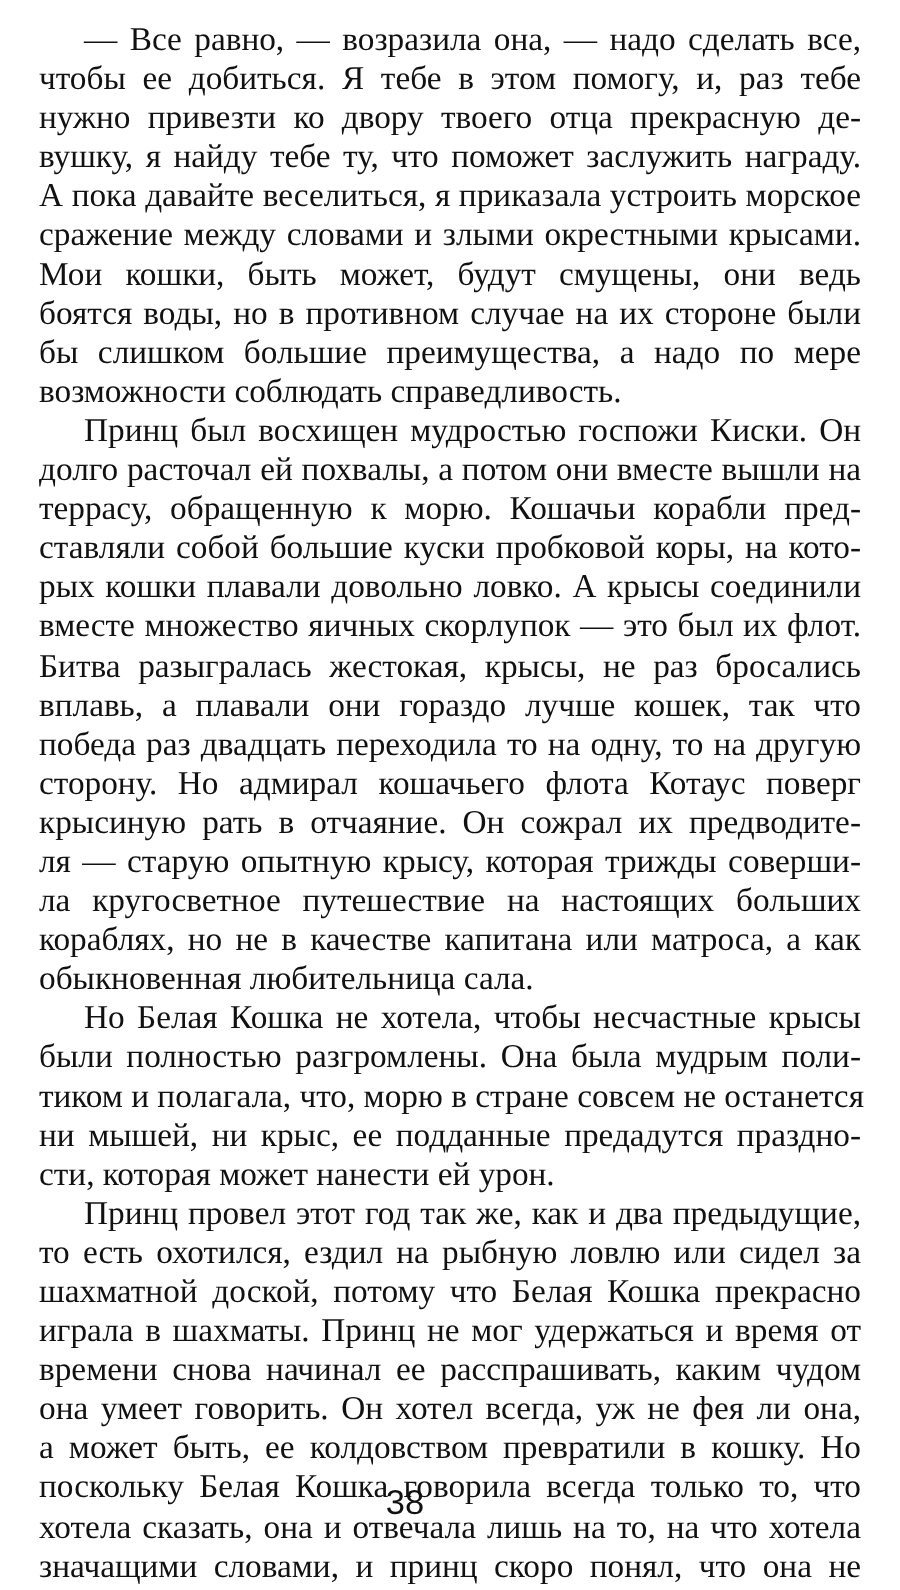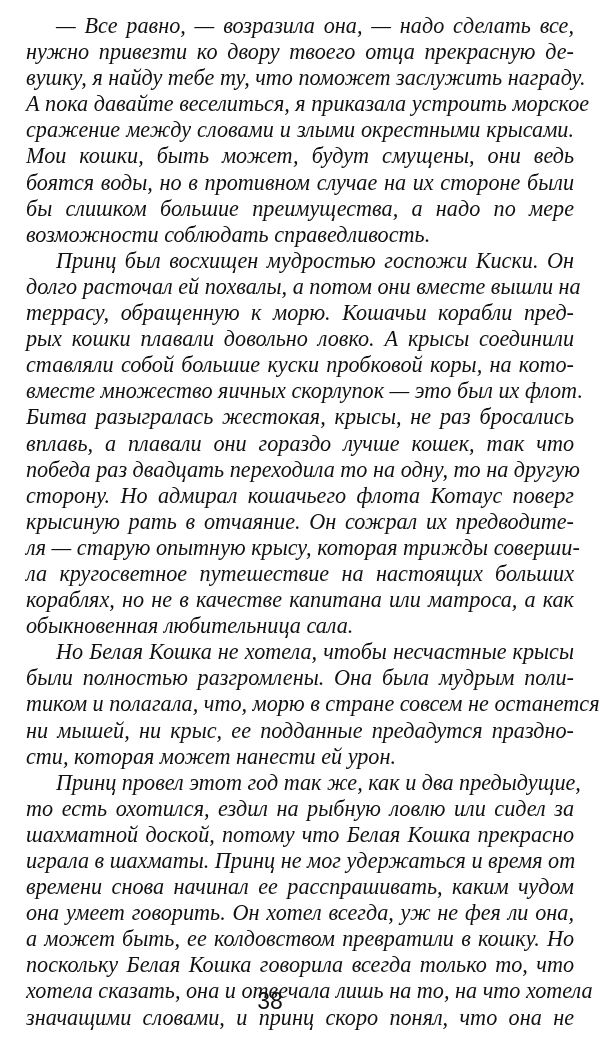"— Все равно, — возразила" .line { font-style: italic -> none }
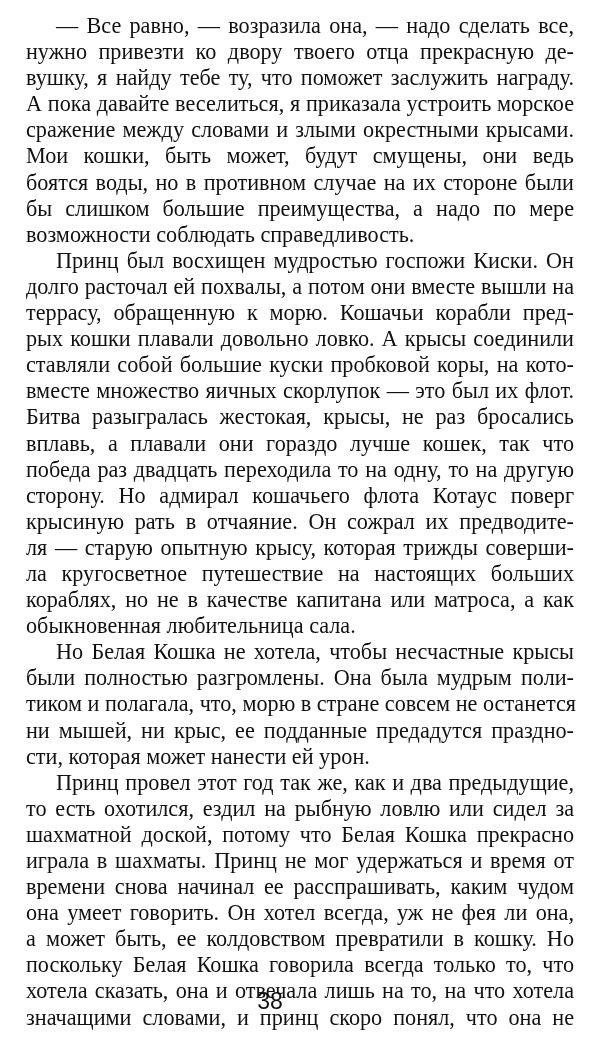"чтобы ее добиться. Я тебе" span.line { html: none -> <span>чтобы ее добиться. Я тебе в этом помогу, и, раз тебе</span> }
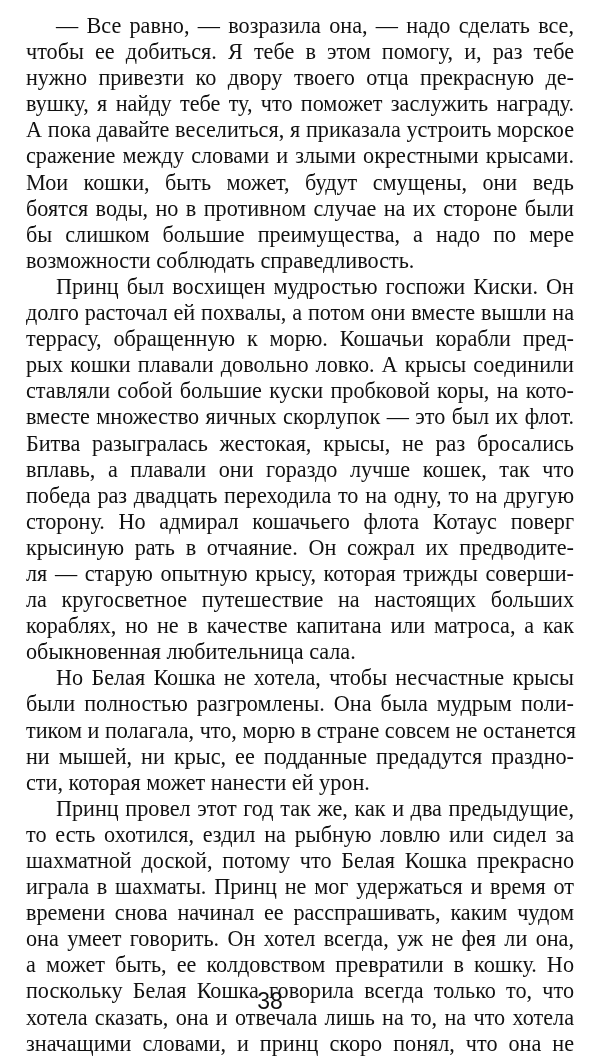"рых кошки плавали довольно ловко." span.line { order: before "ставляли собой большие куски пробковой" -> after "ставляли собой большие куски пробковой" }
